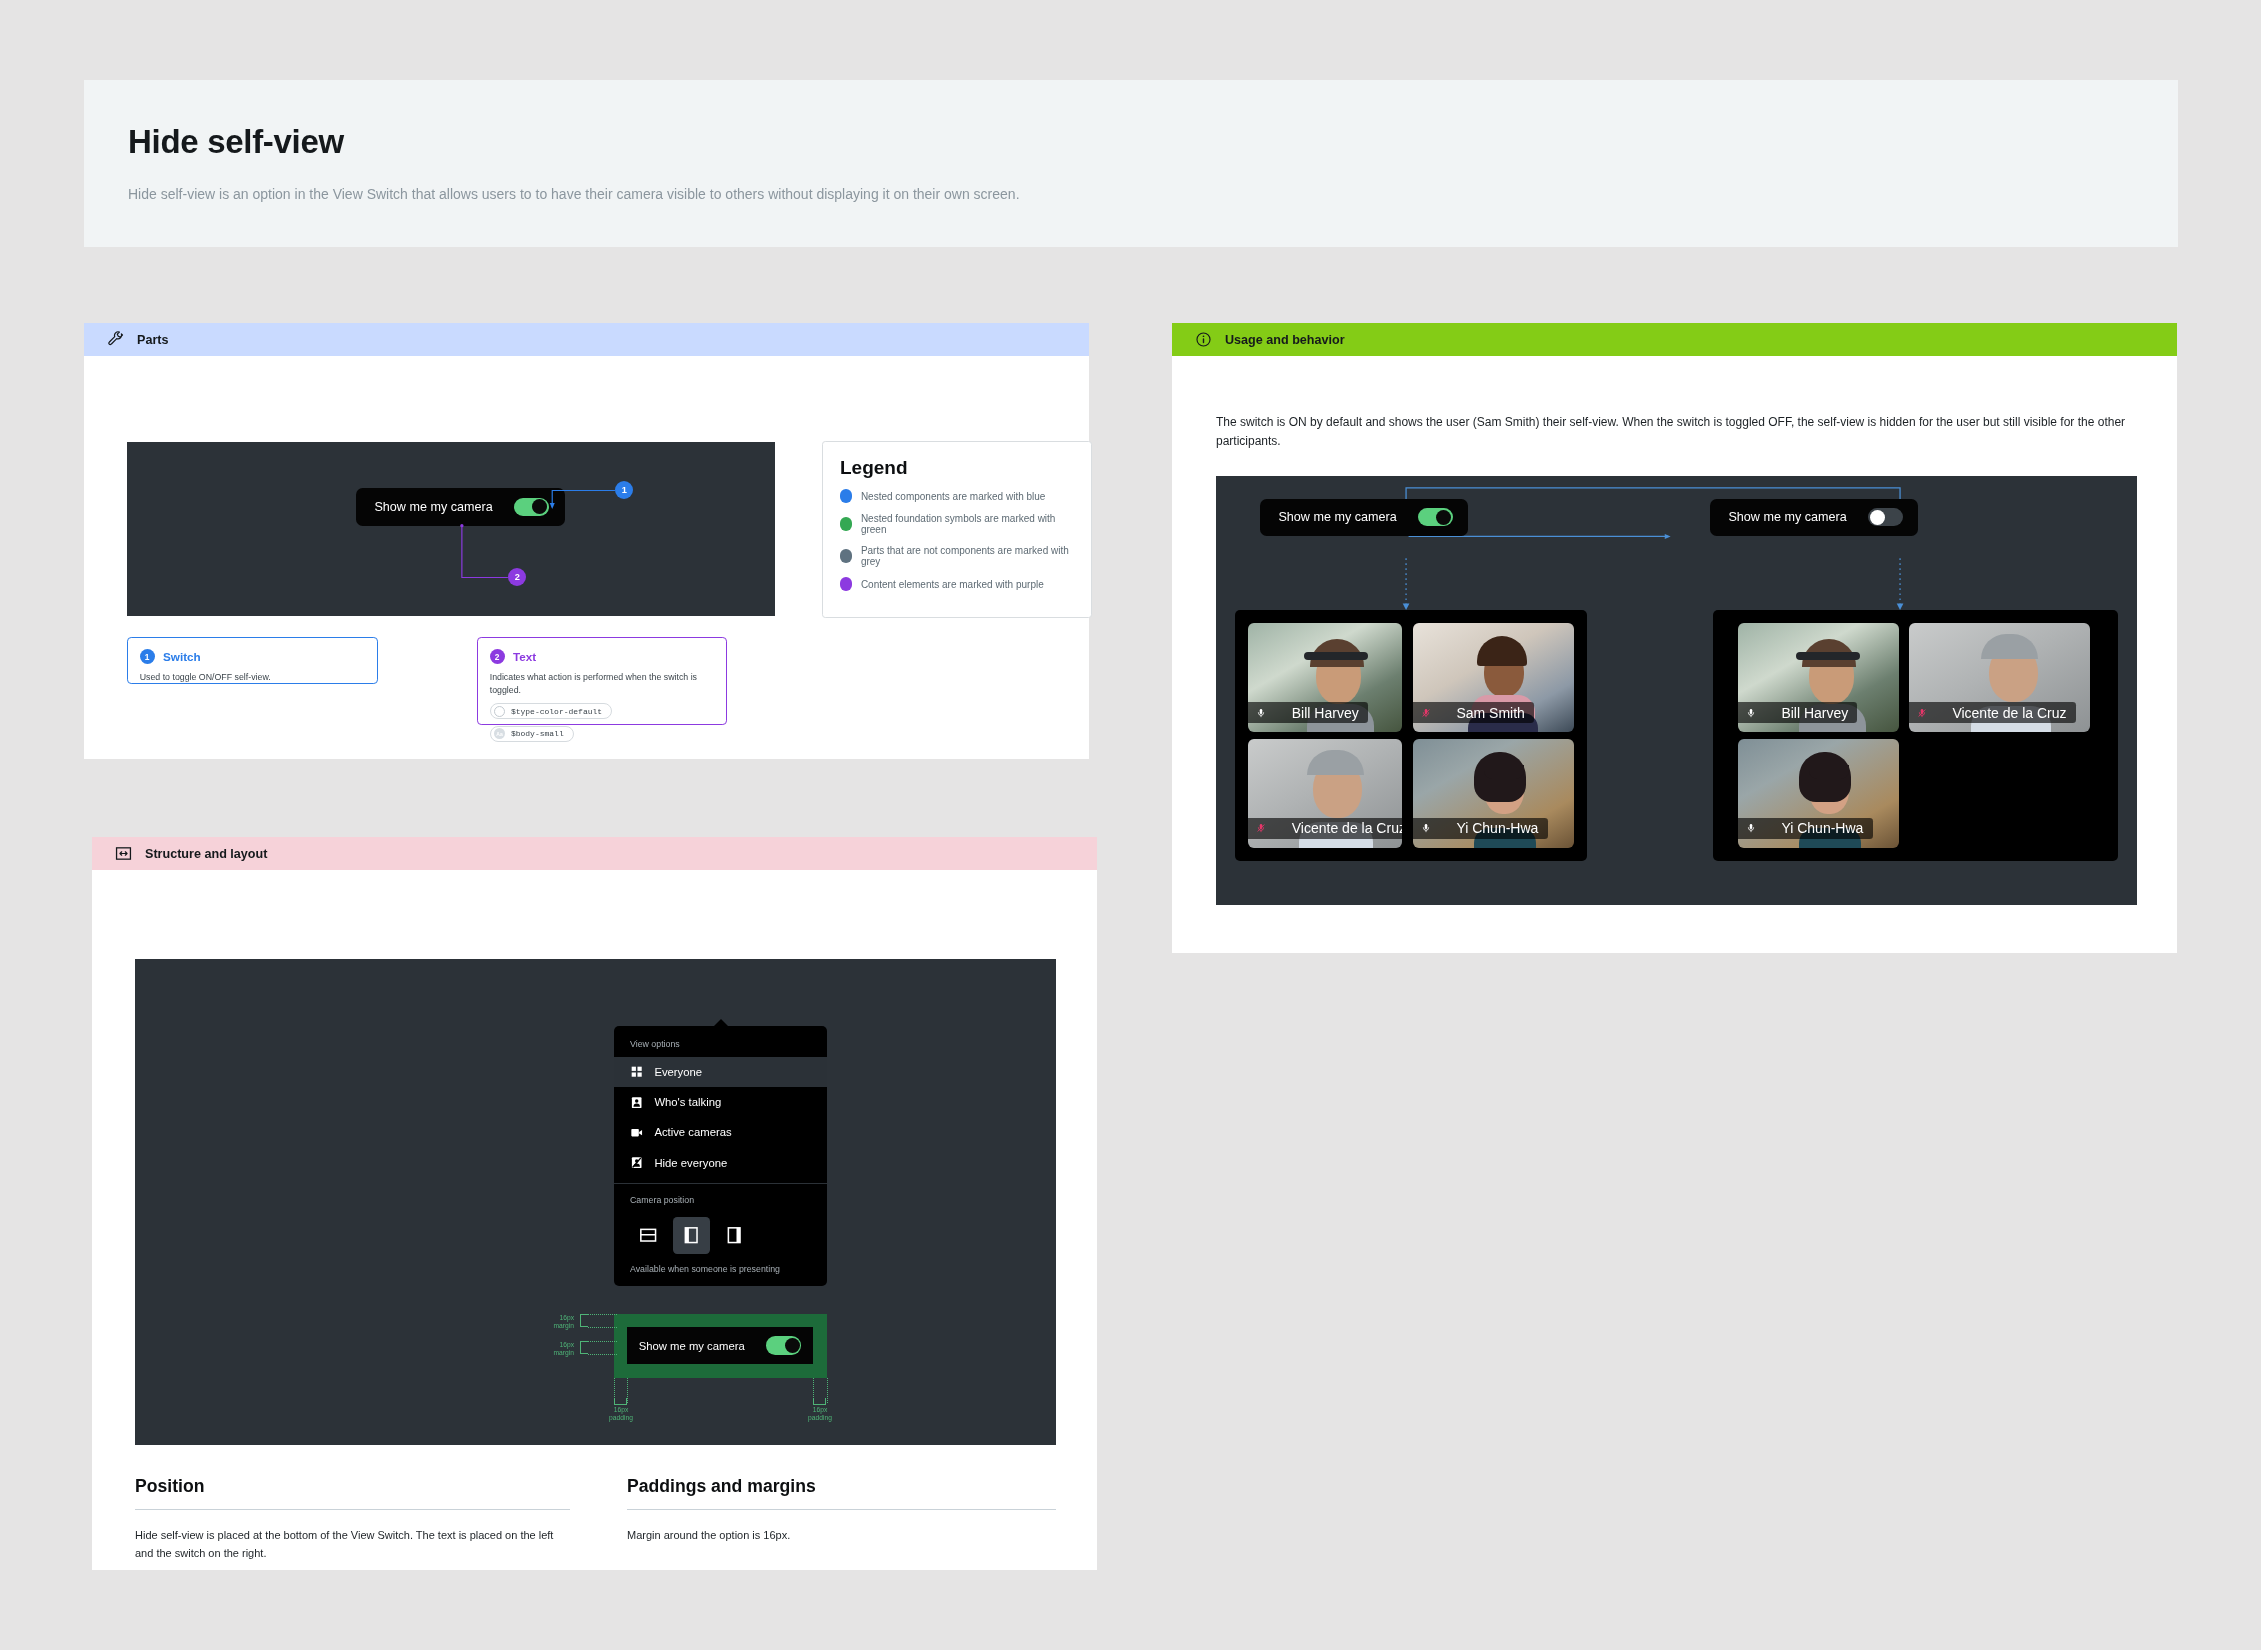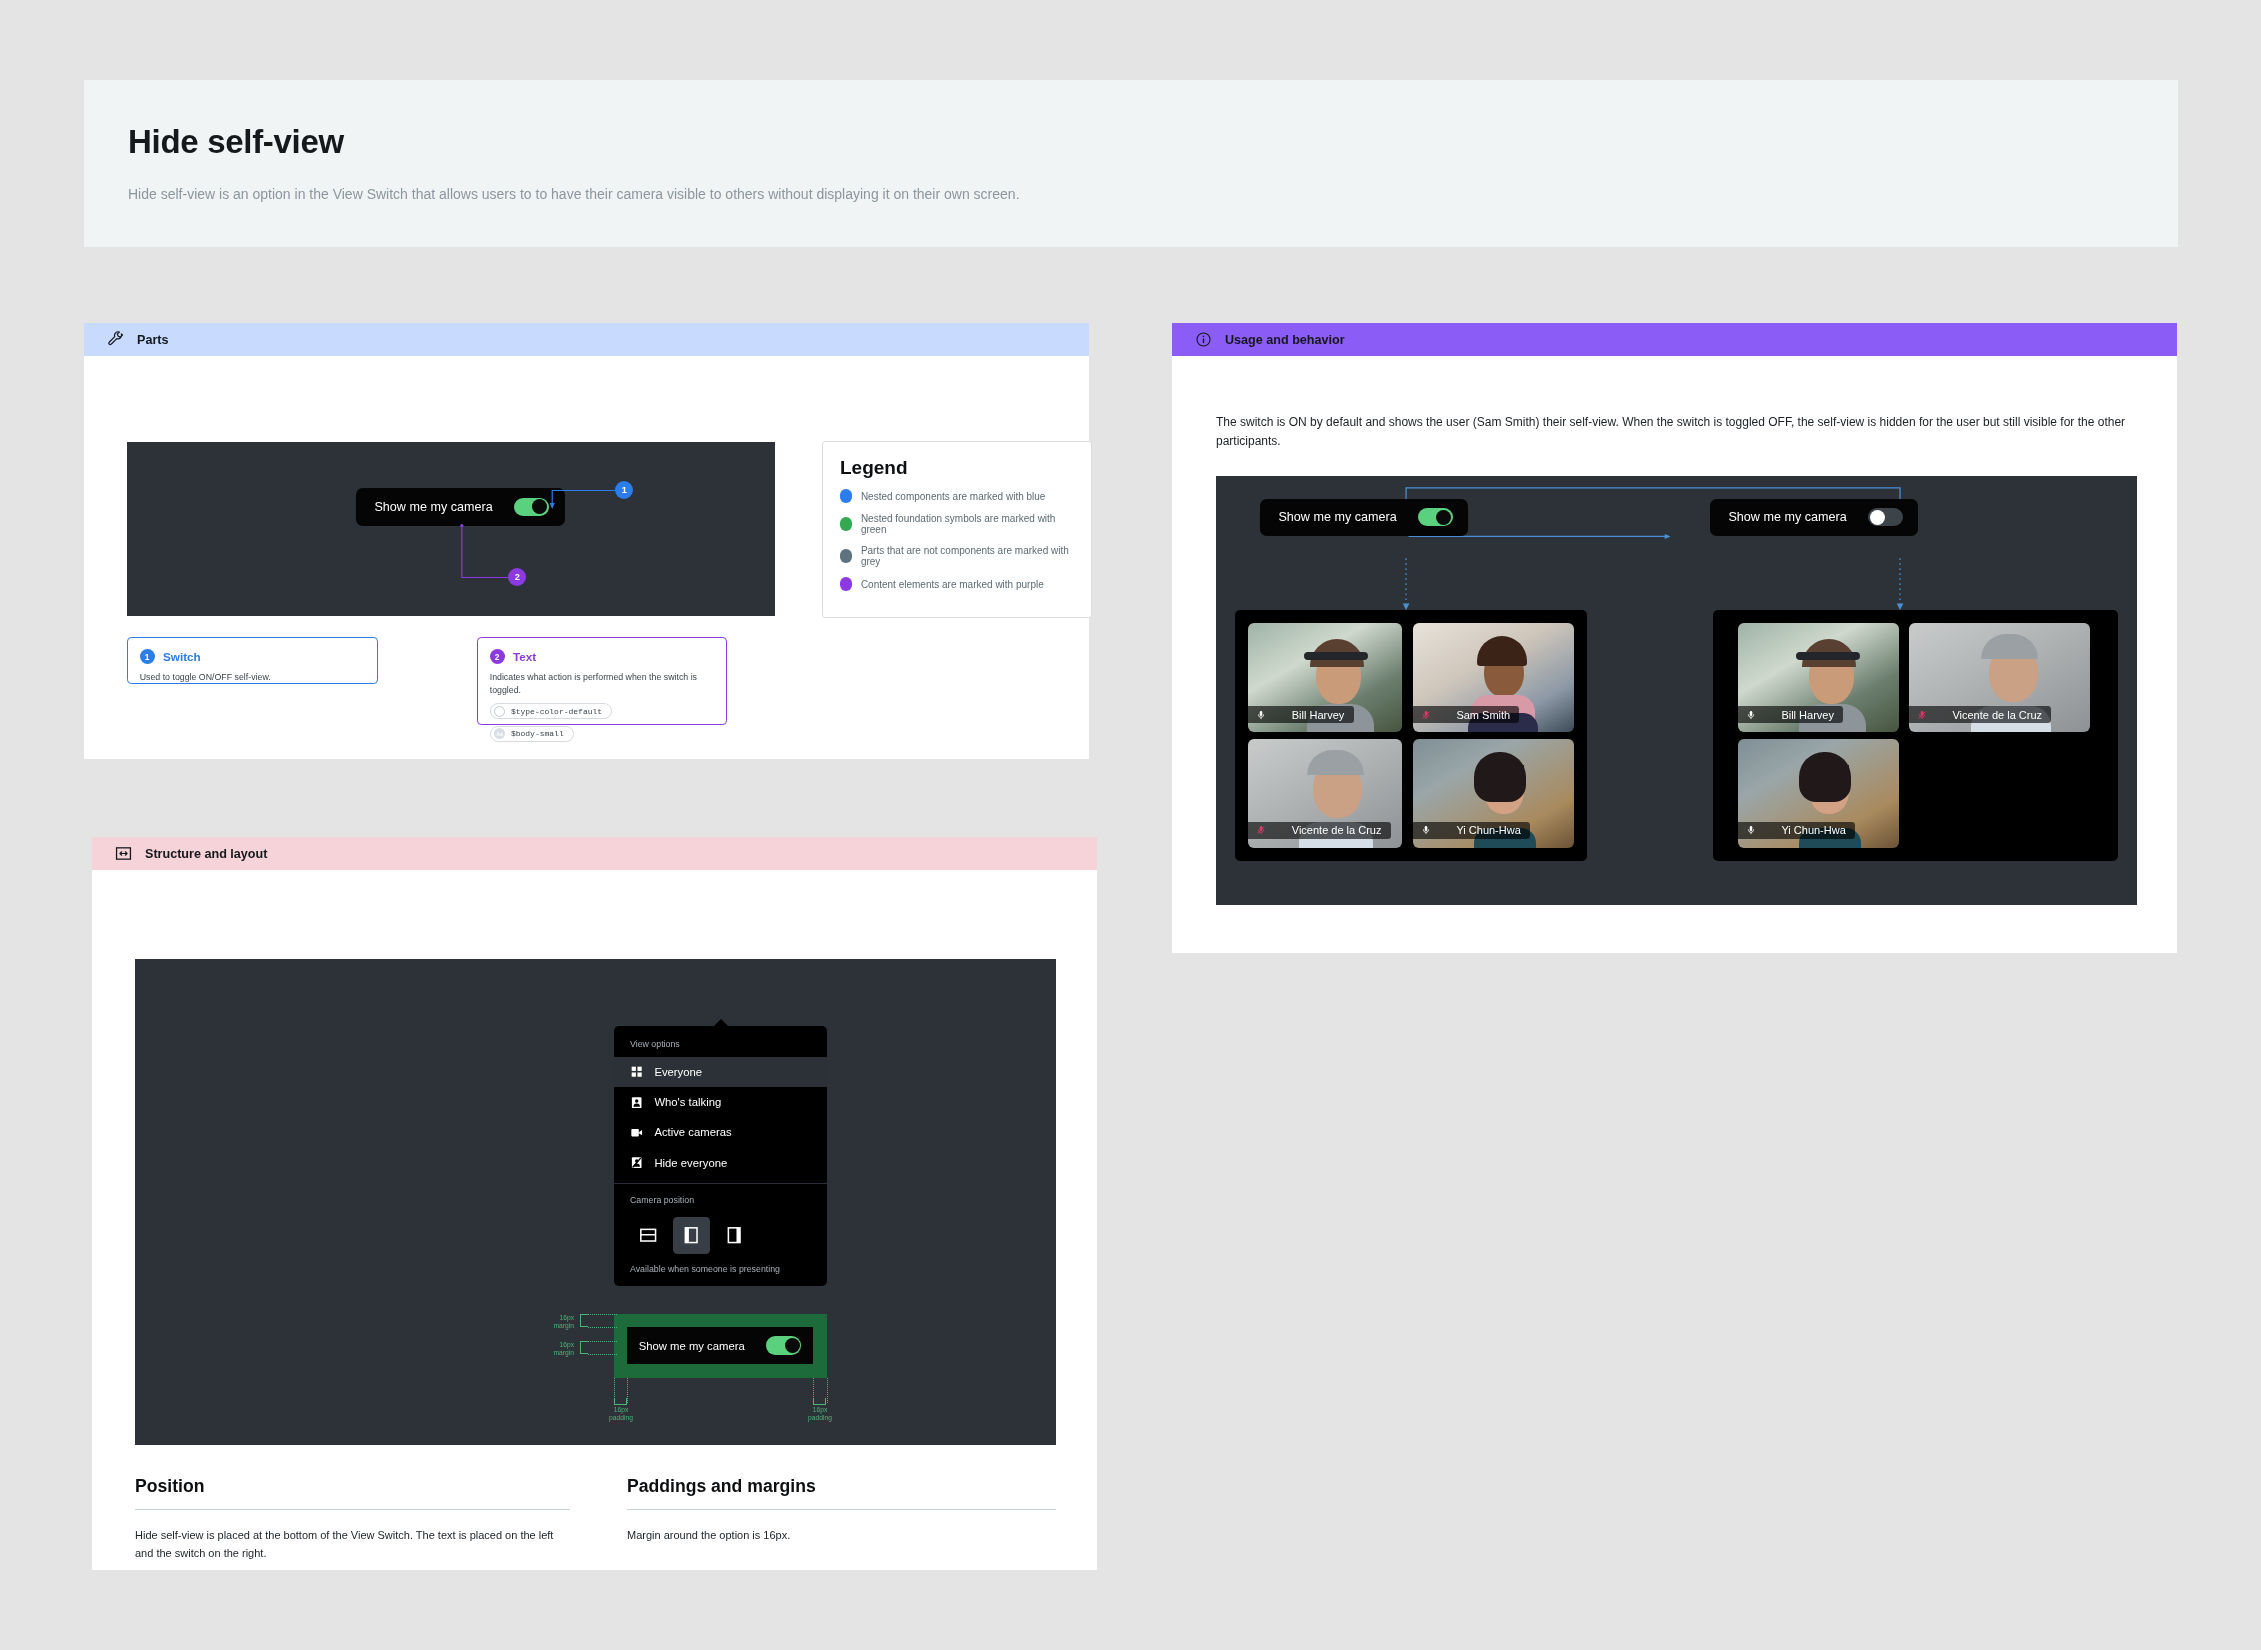"Usage and behavior" .sec-head.yellow { background: #8b5cf6 -> #84cc16 }
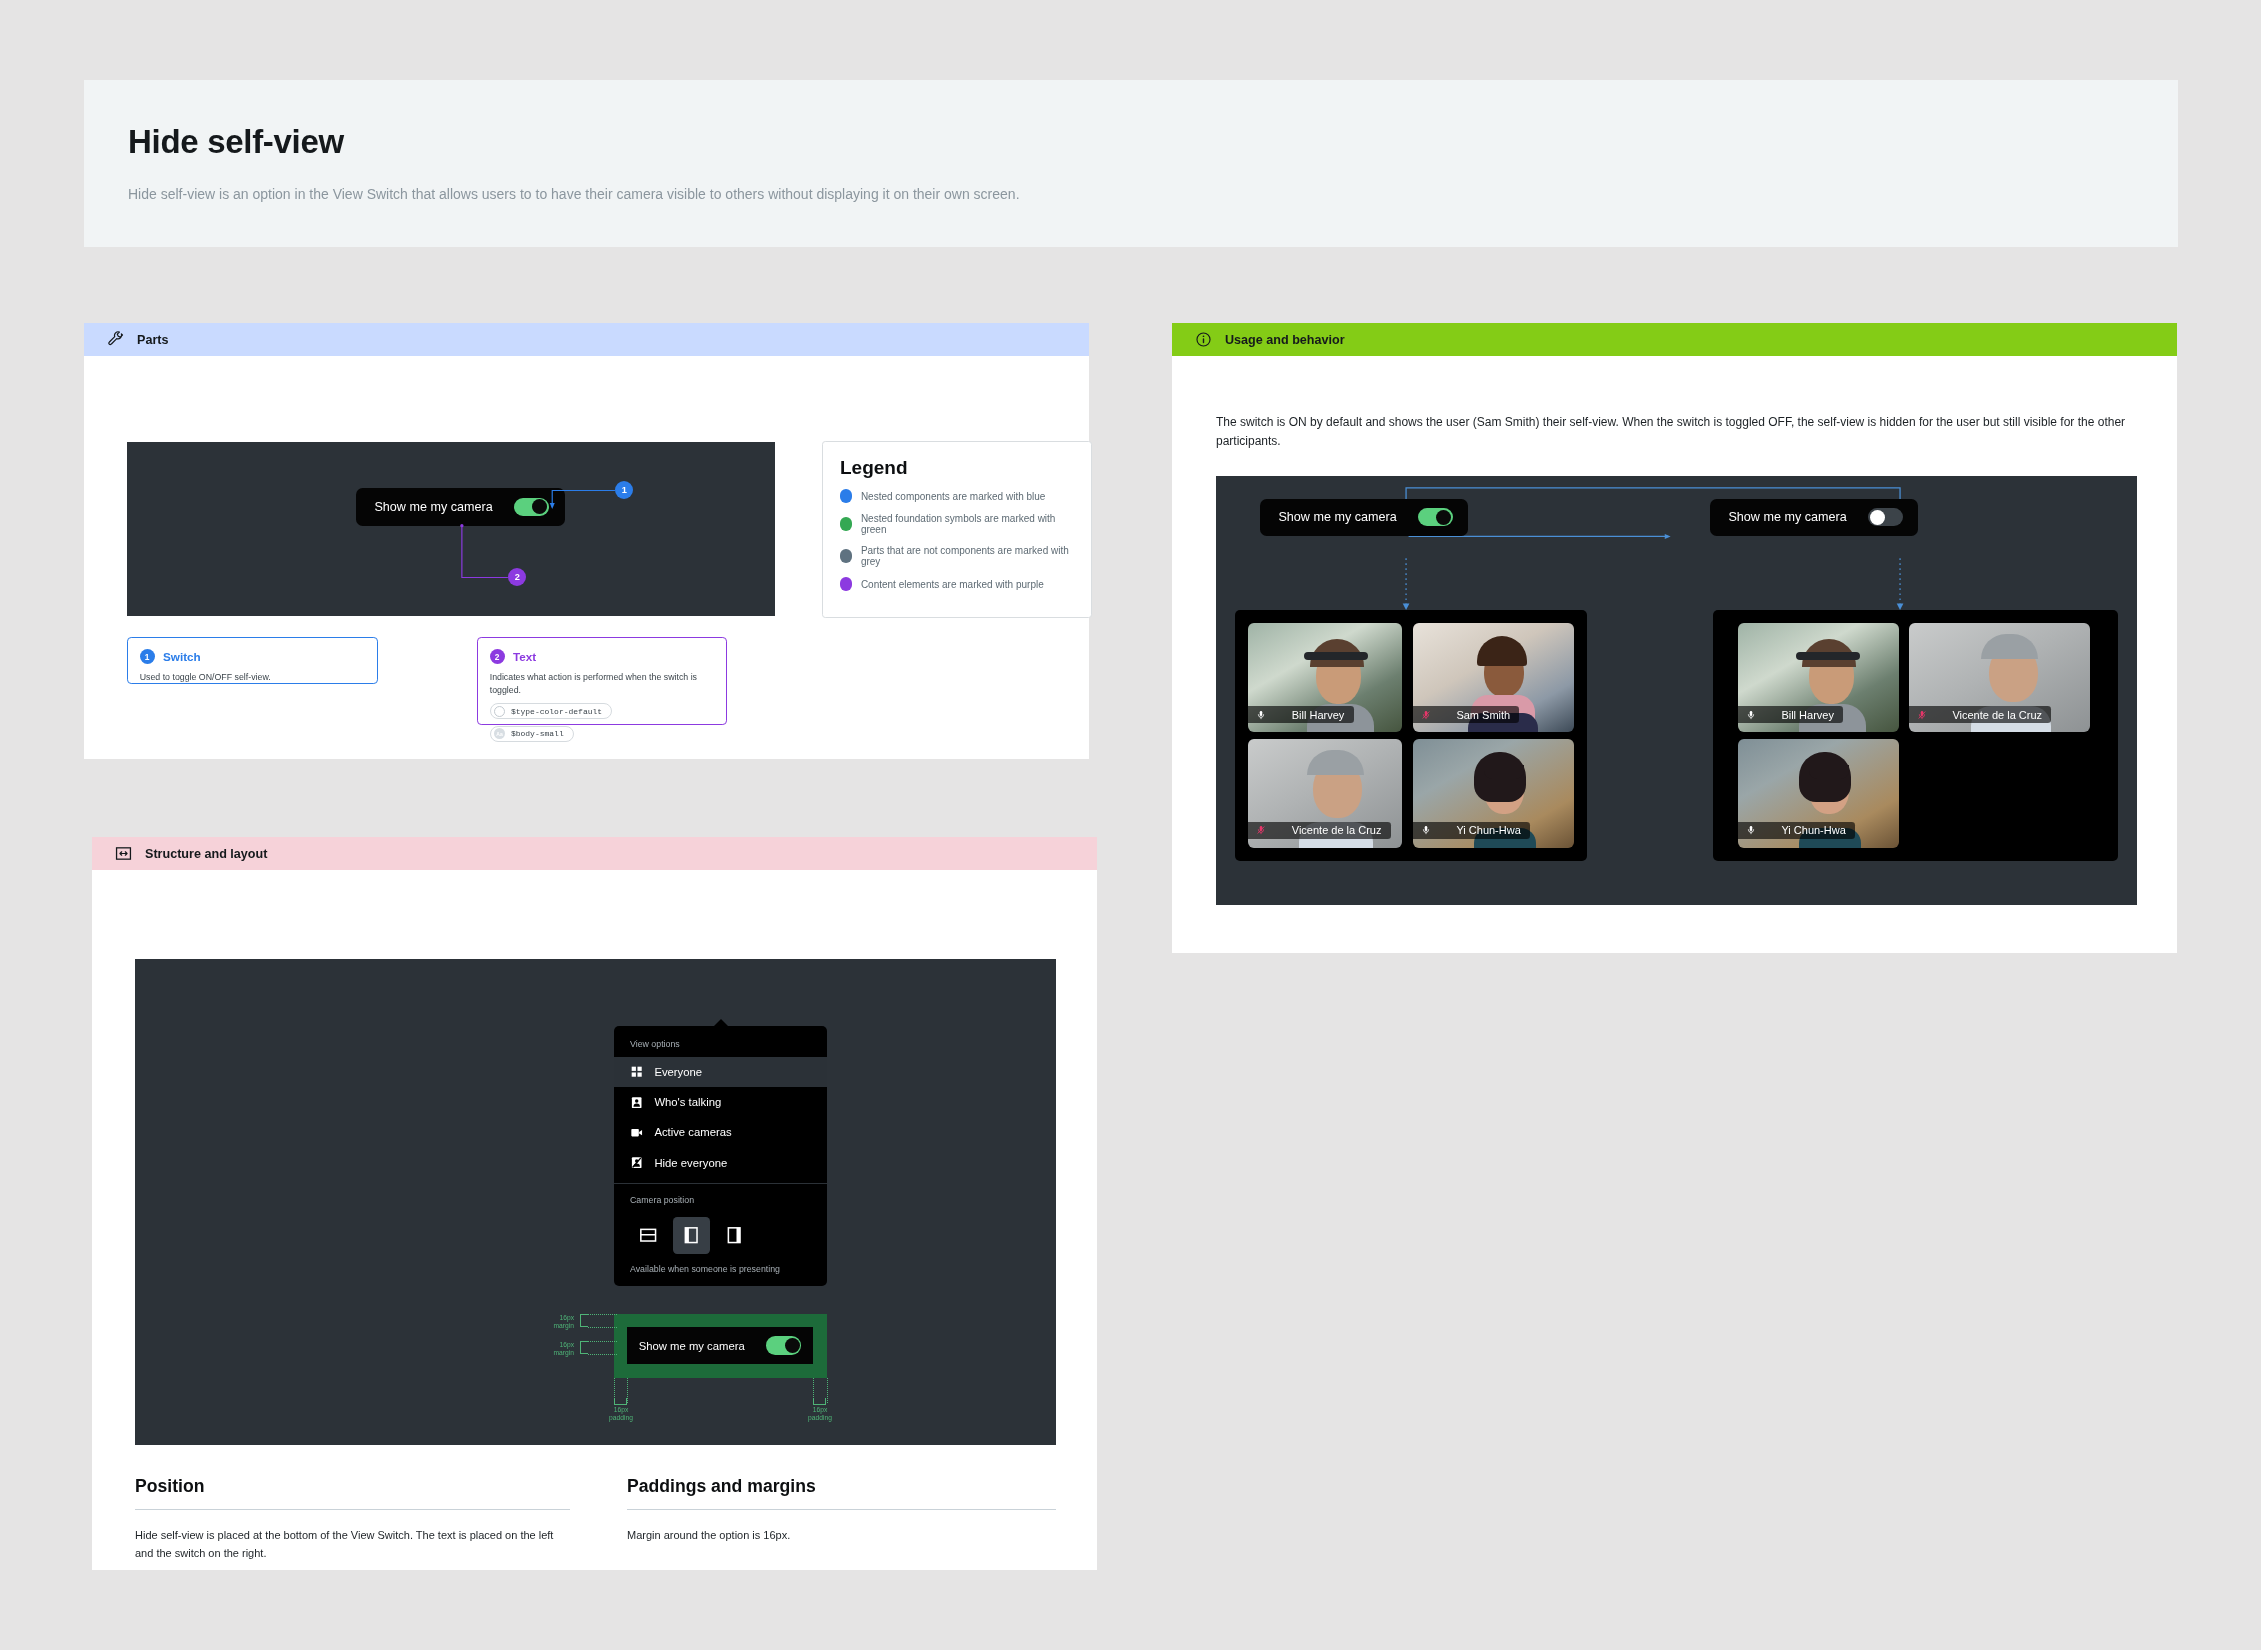"Bill Harvey" .vcell .name-pill span { font-size: 11px -> 14px }
